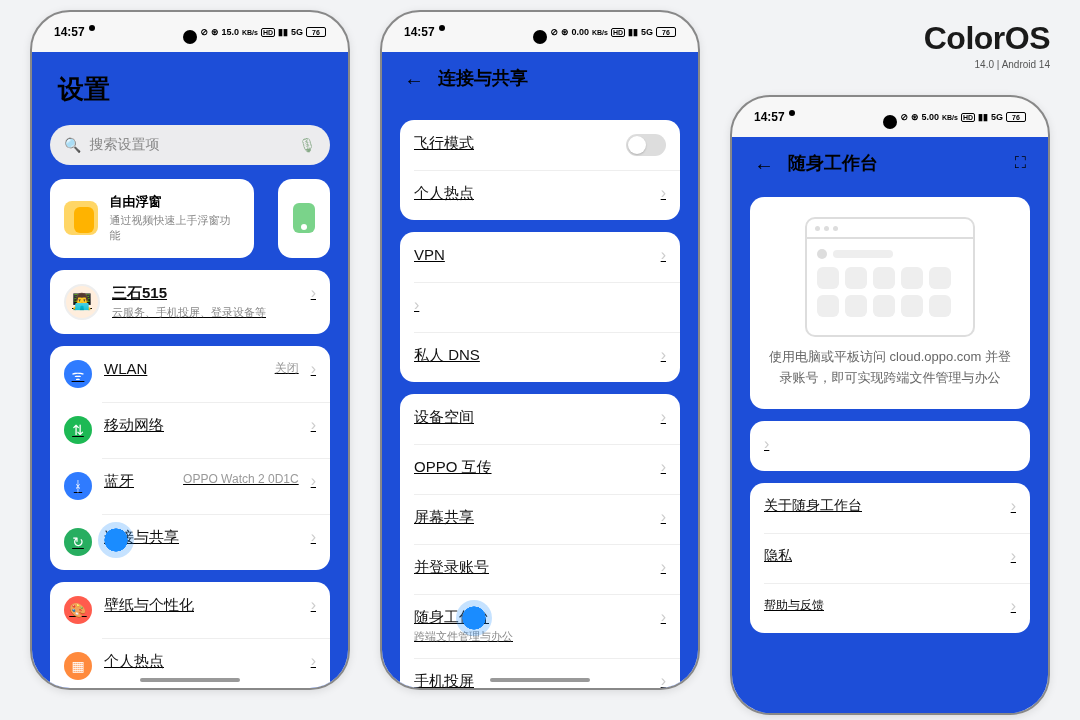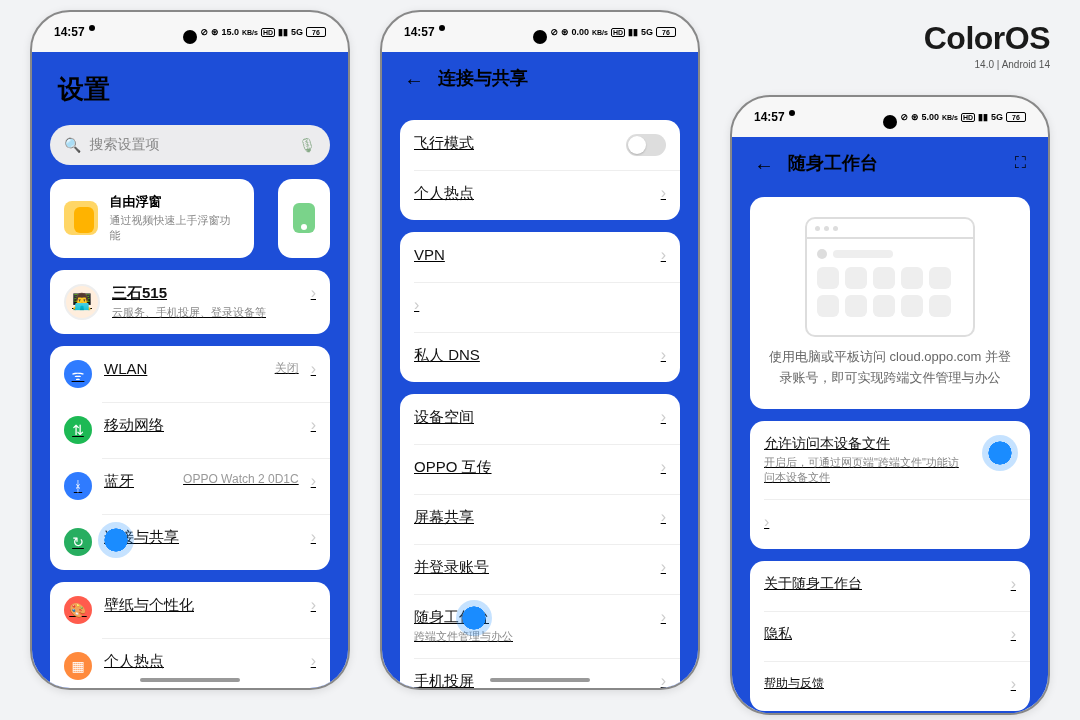"允许访问本设备文件" div.row { html: <div> <div> <div>允许访问本设备文件</div> <div>开启后，可通过网页端"跨端文件"功能访问本设备文件</div> </div> <div> <div></div> </div> </div> -> none }
